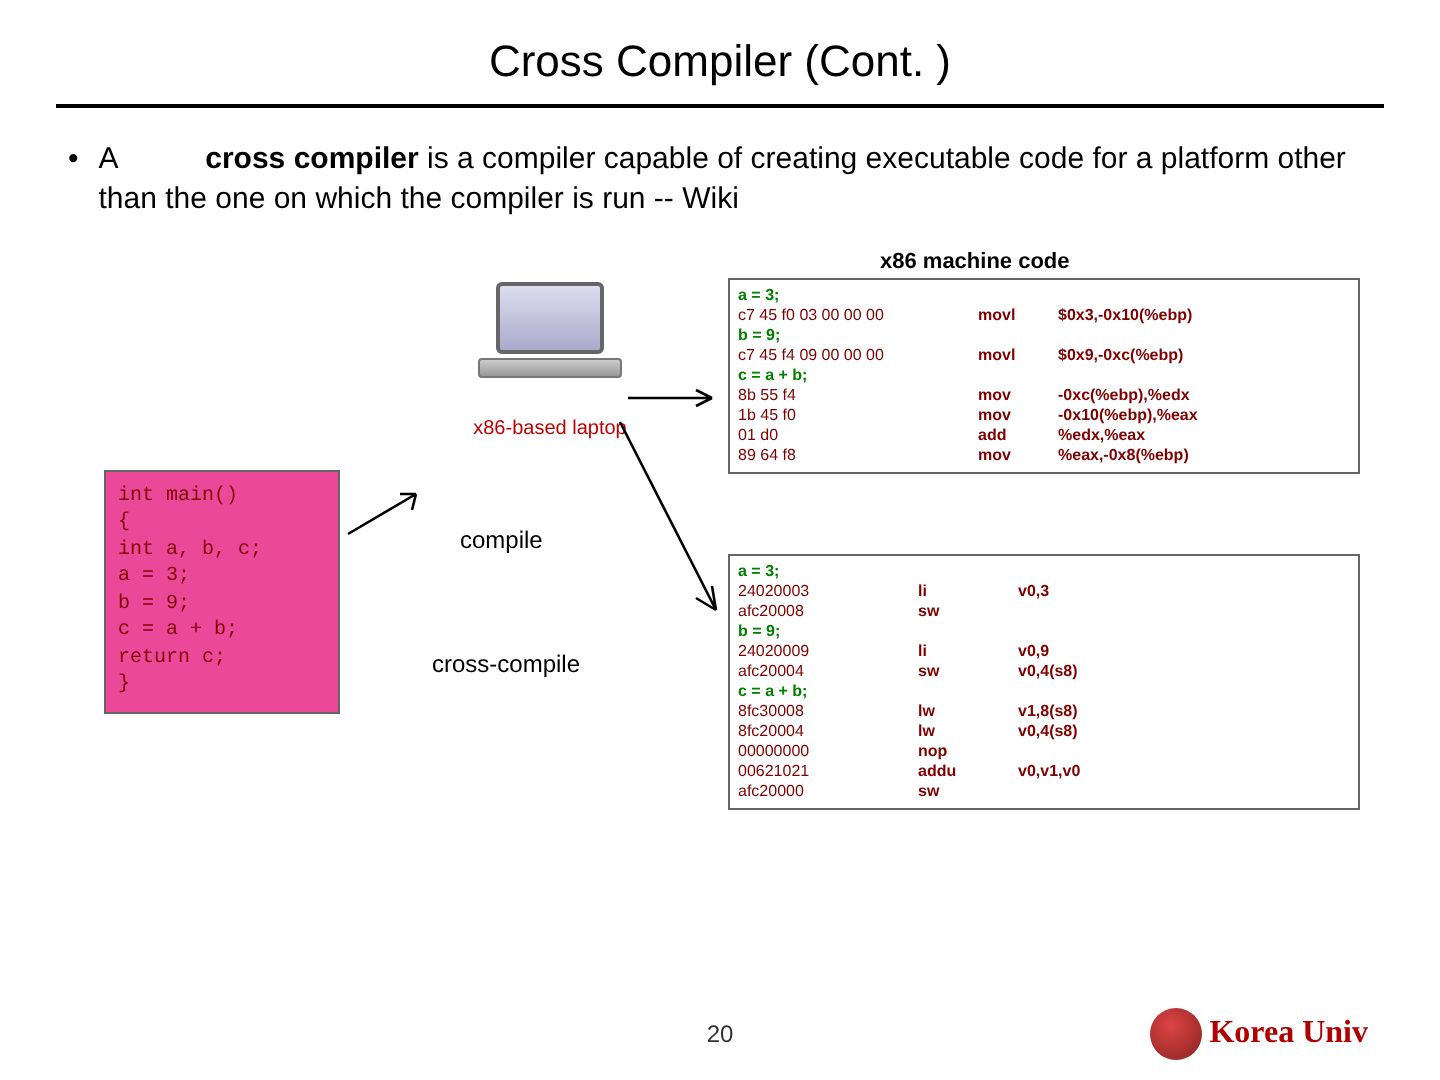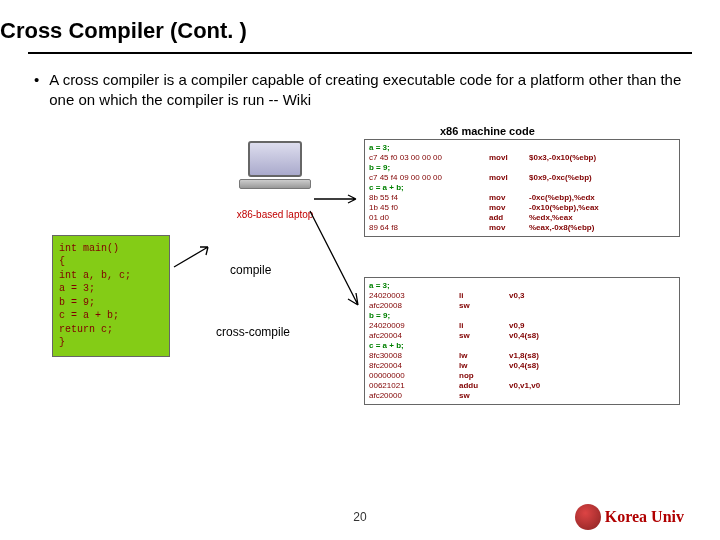"Cross Compiler (Cont. )" .title { font-weight: bold -> normal; text-align: left -> center }
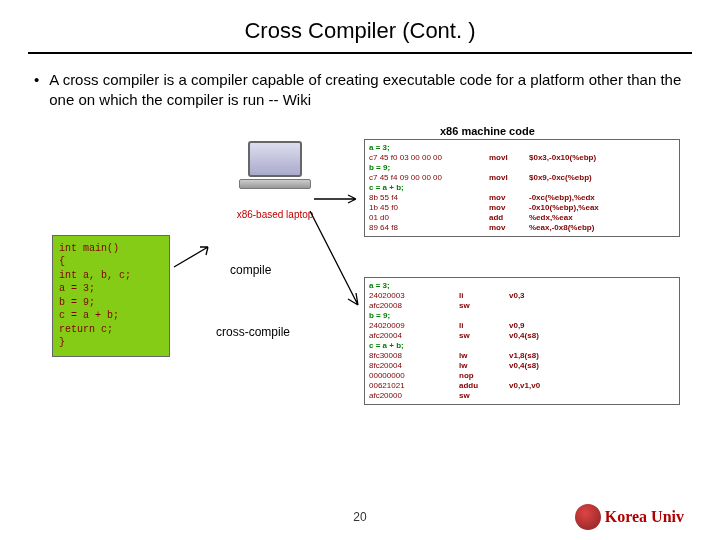"cross compiler" .bold { font-weight: normal -> bold; margin-left: none -> 40px }
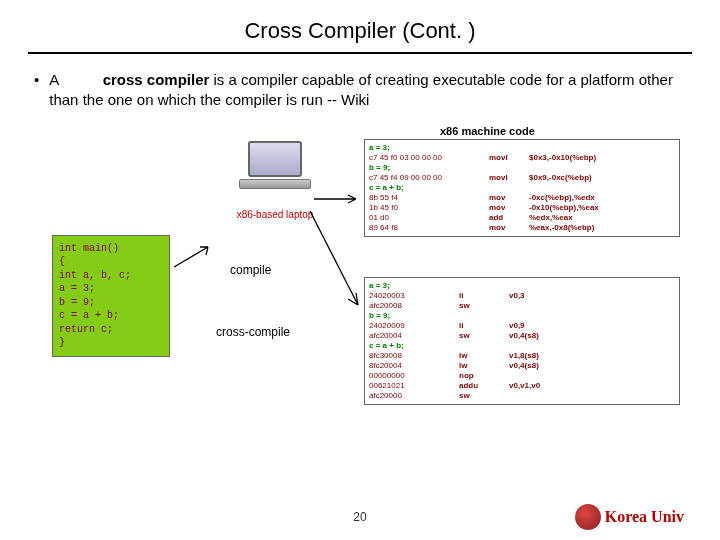"int main()" .src-box { background: #84cc16 -> #ec4899 }
